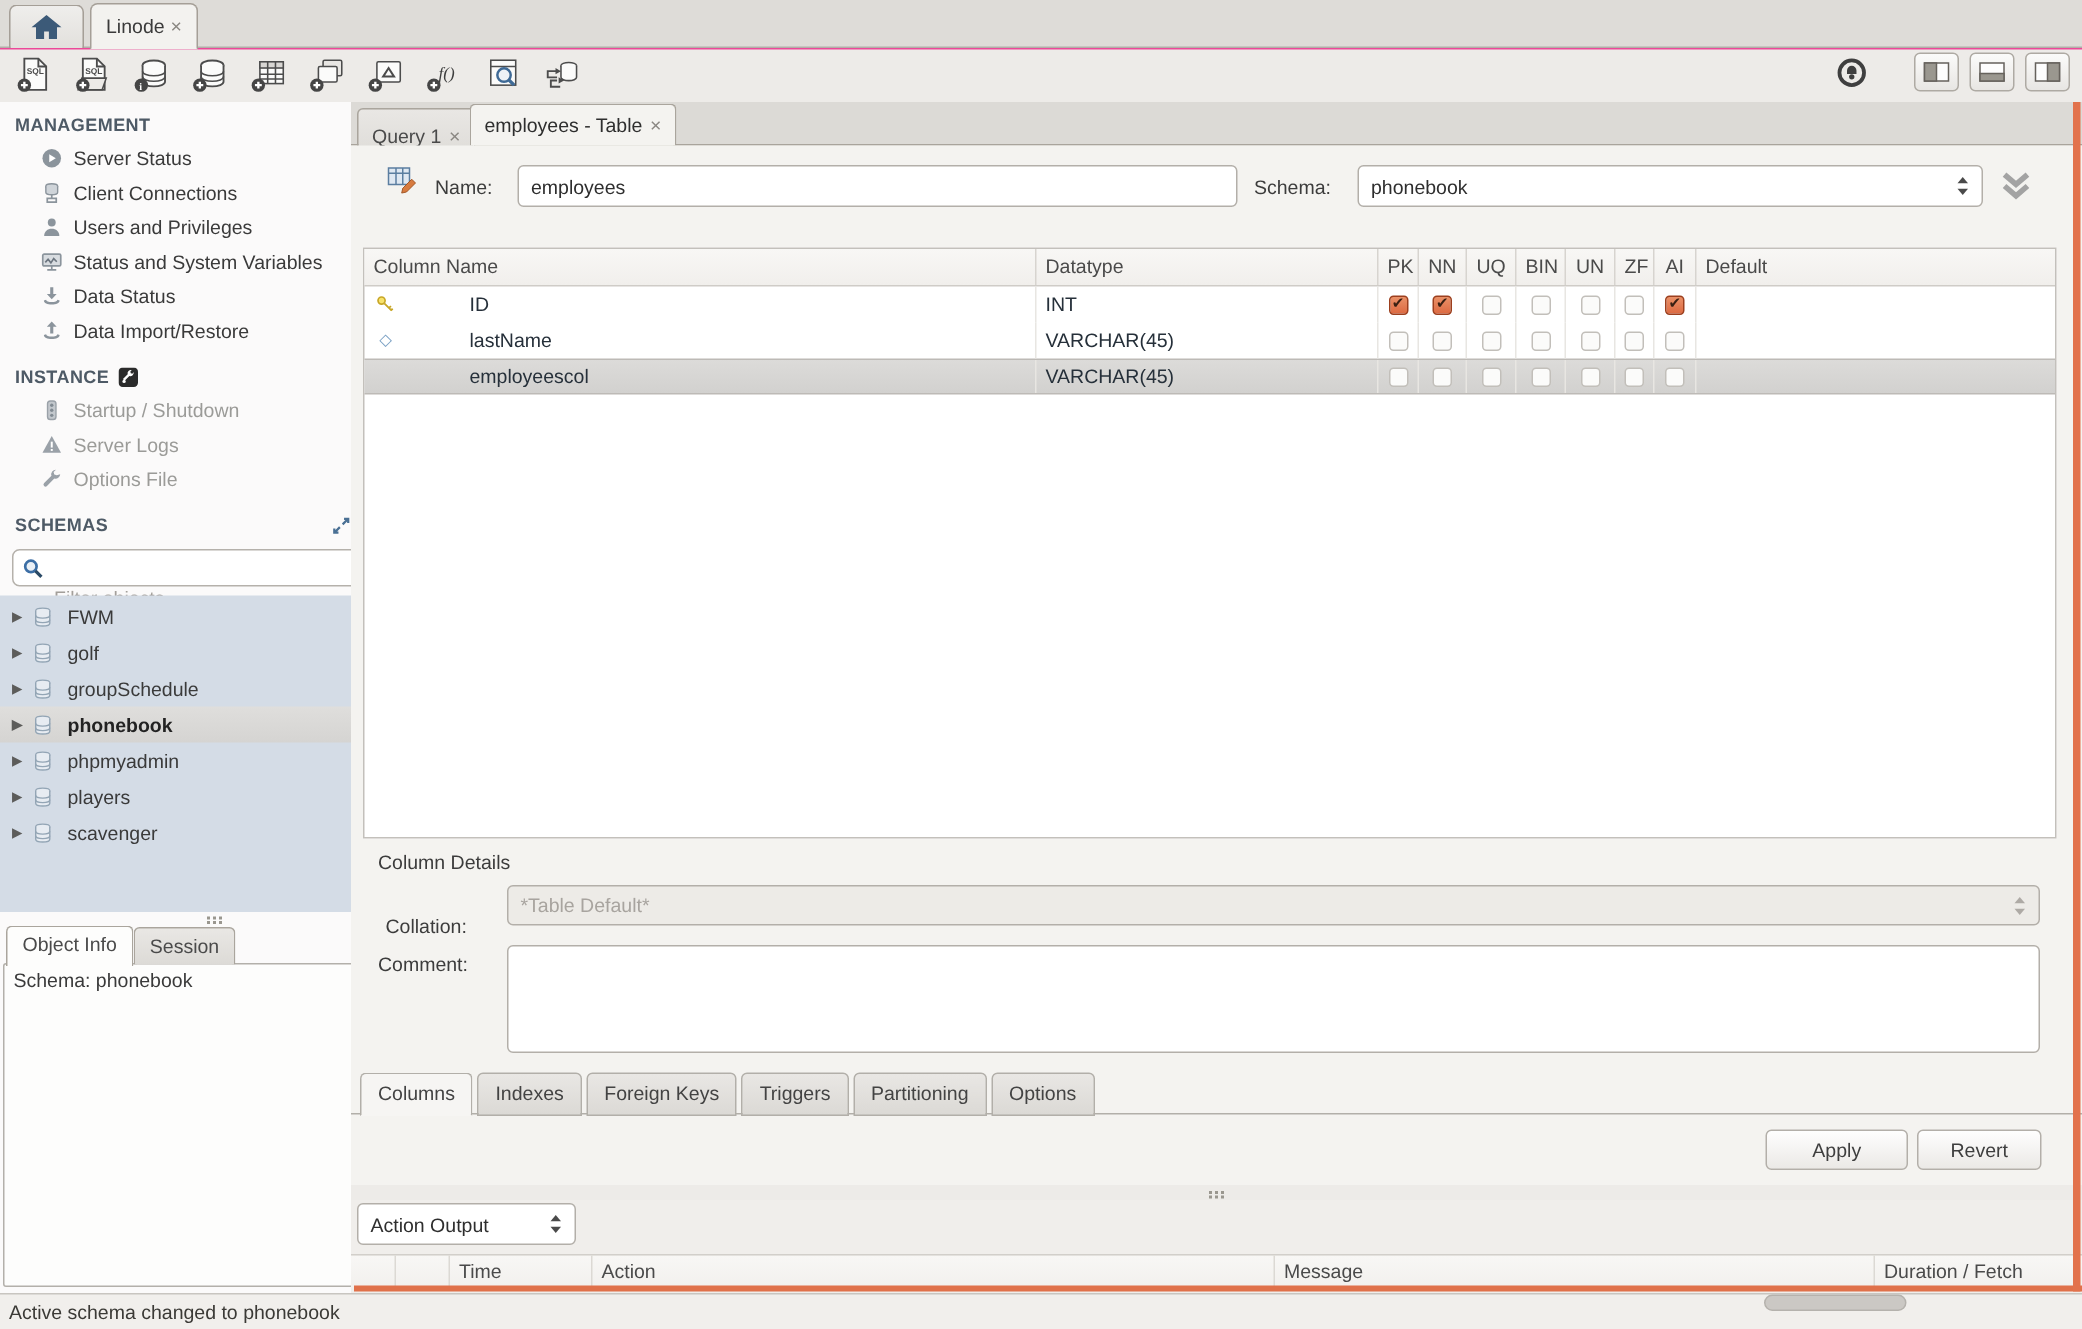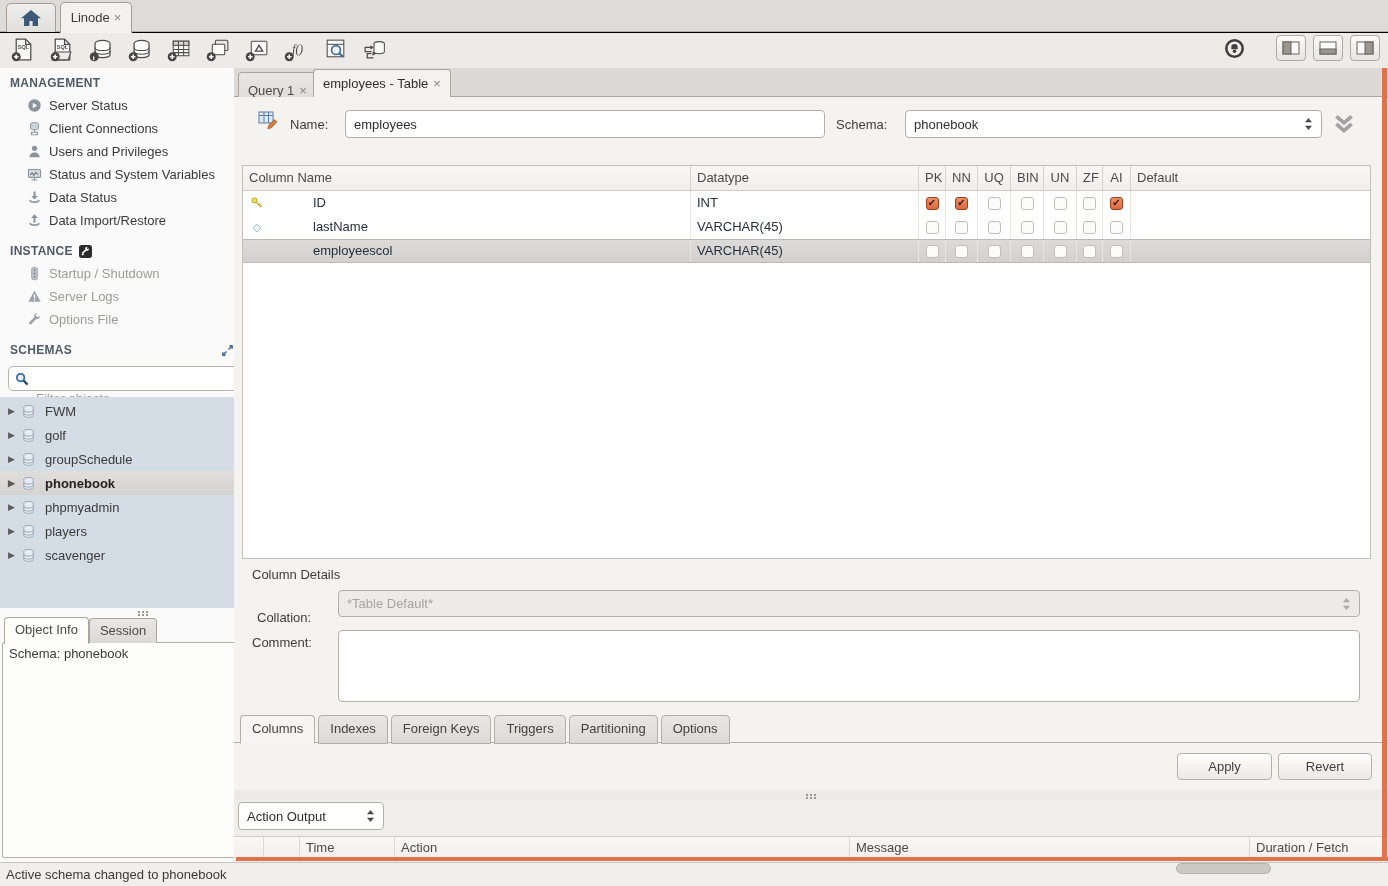"Linode" .window { background: #000000 -> #ec4899 }
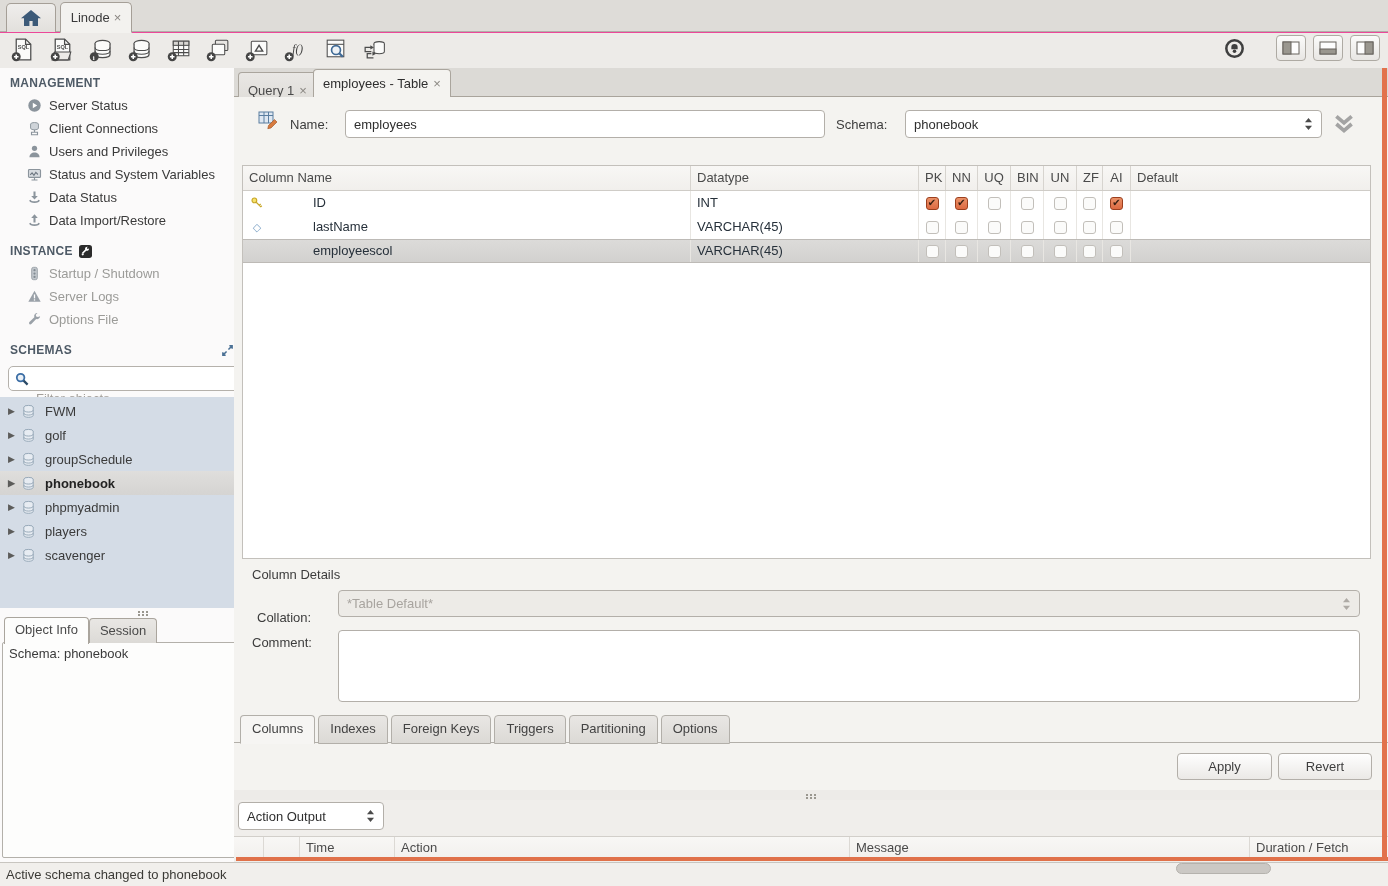"Revert" button.btn { width: 94px -> 83px }
